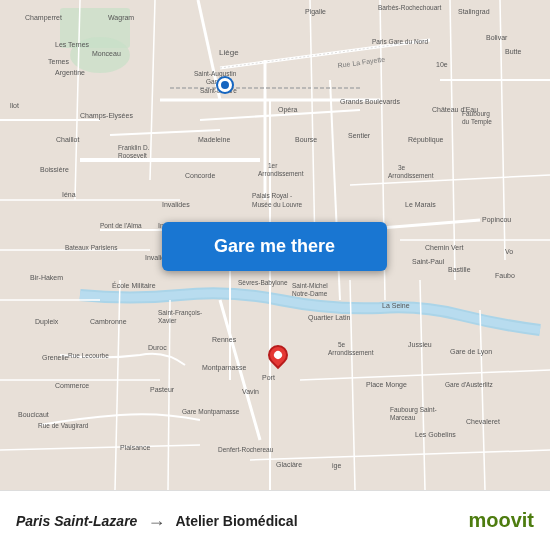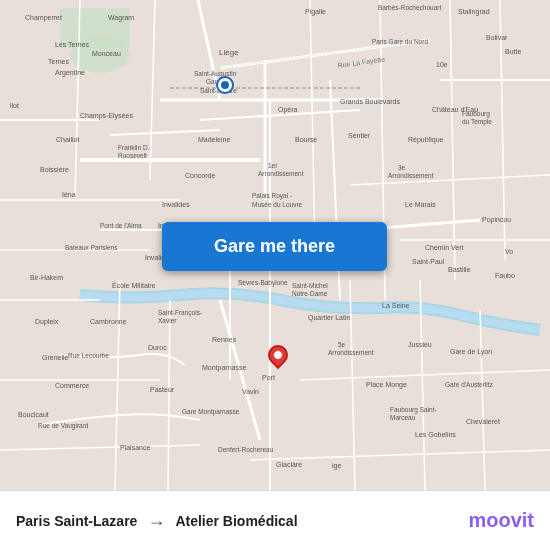"Paris Saint-Lazare" #route-from { font-style: none -> italic }
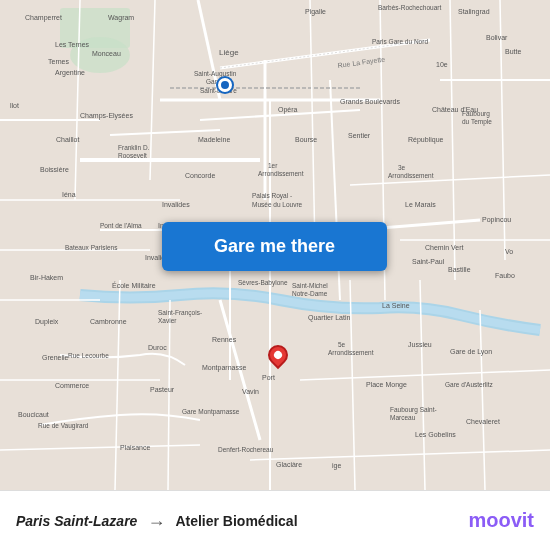"moovit" #moovit-logo span.moovit-brand { color: #8b5cf6 -> #4d7c0f }
